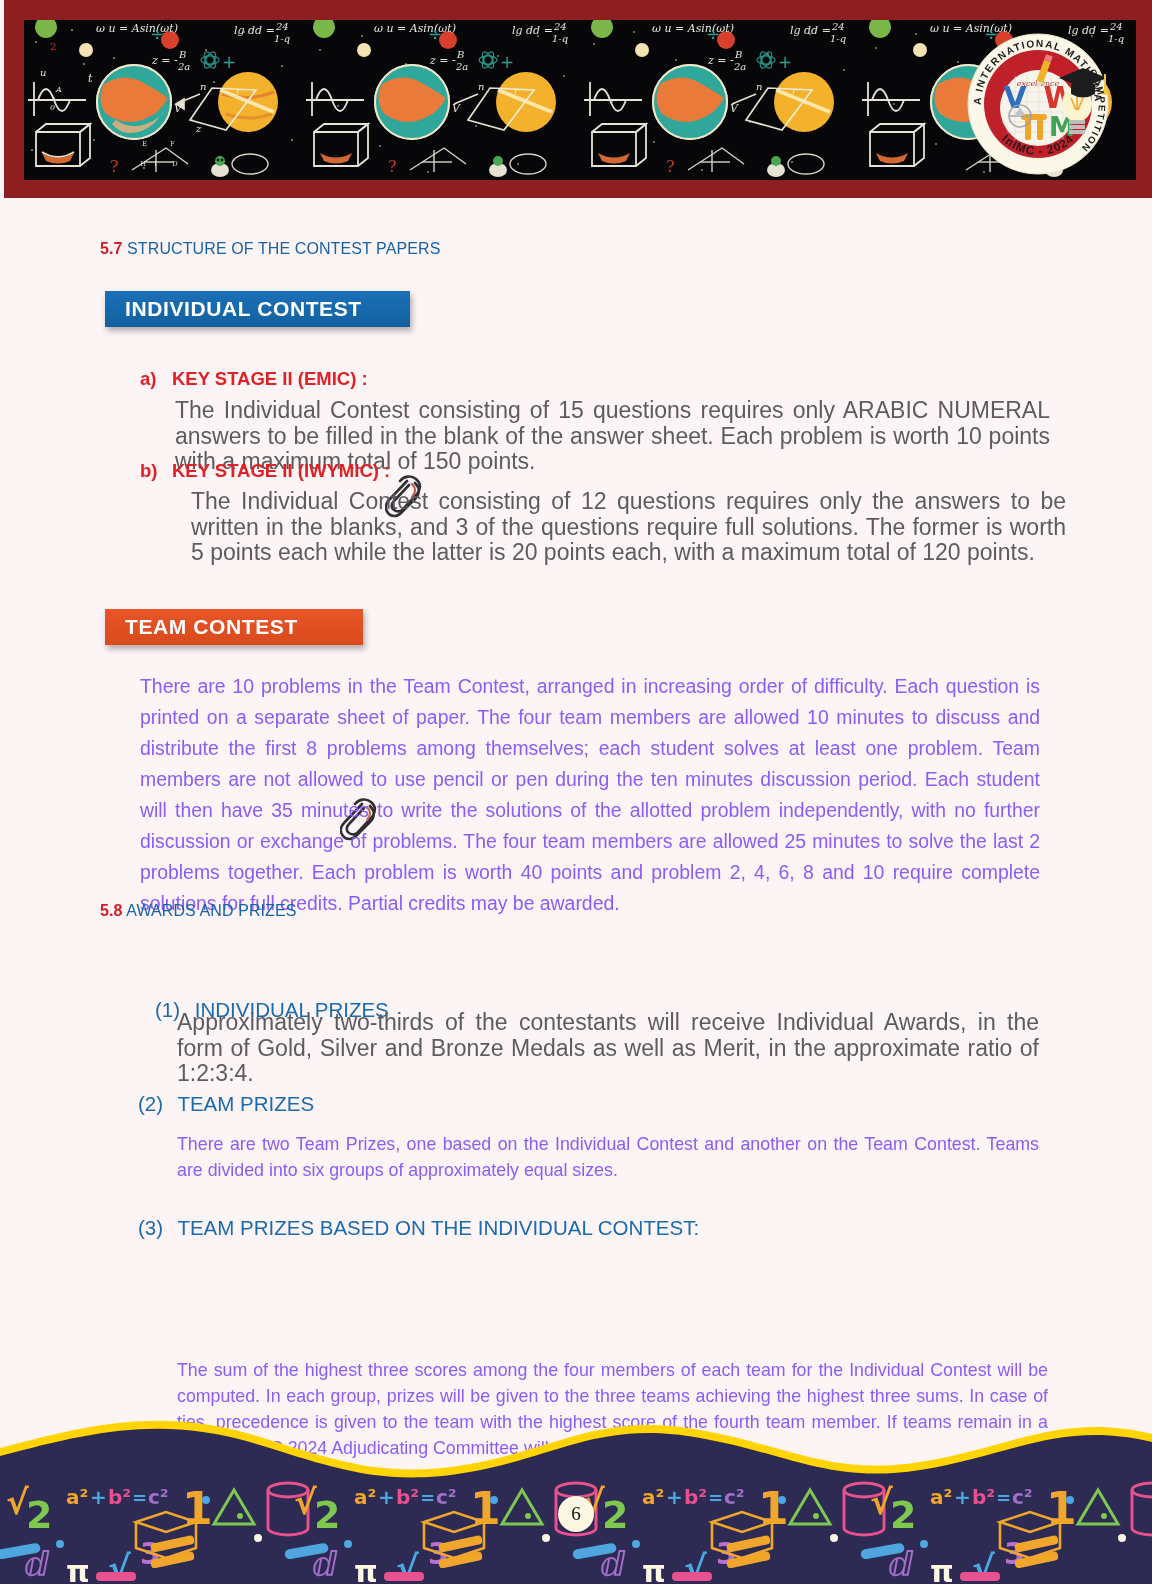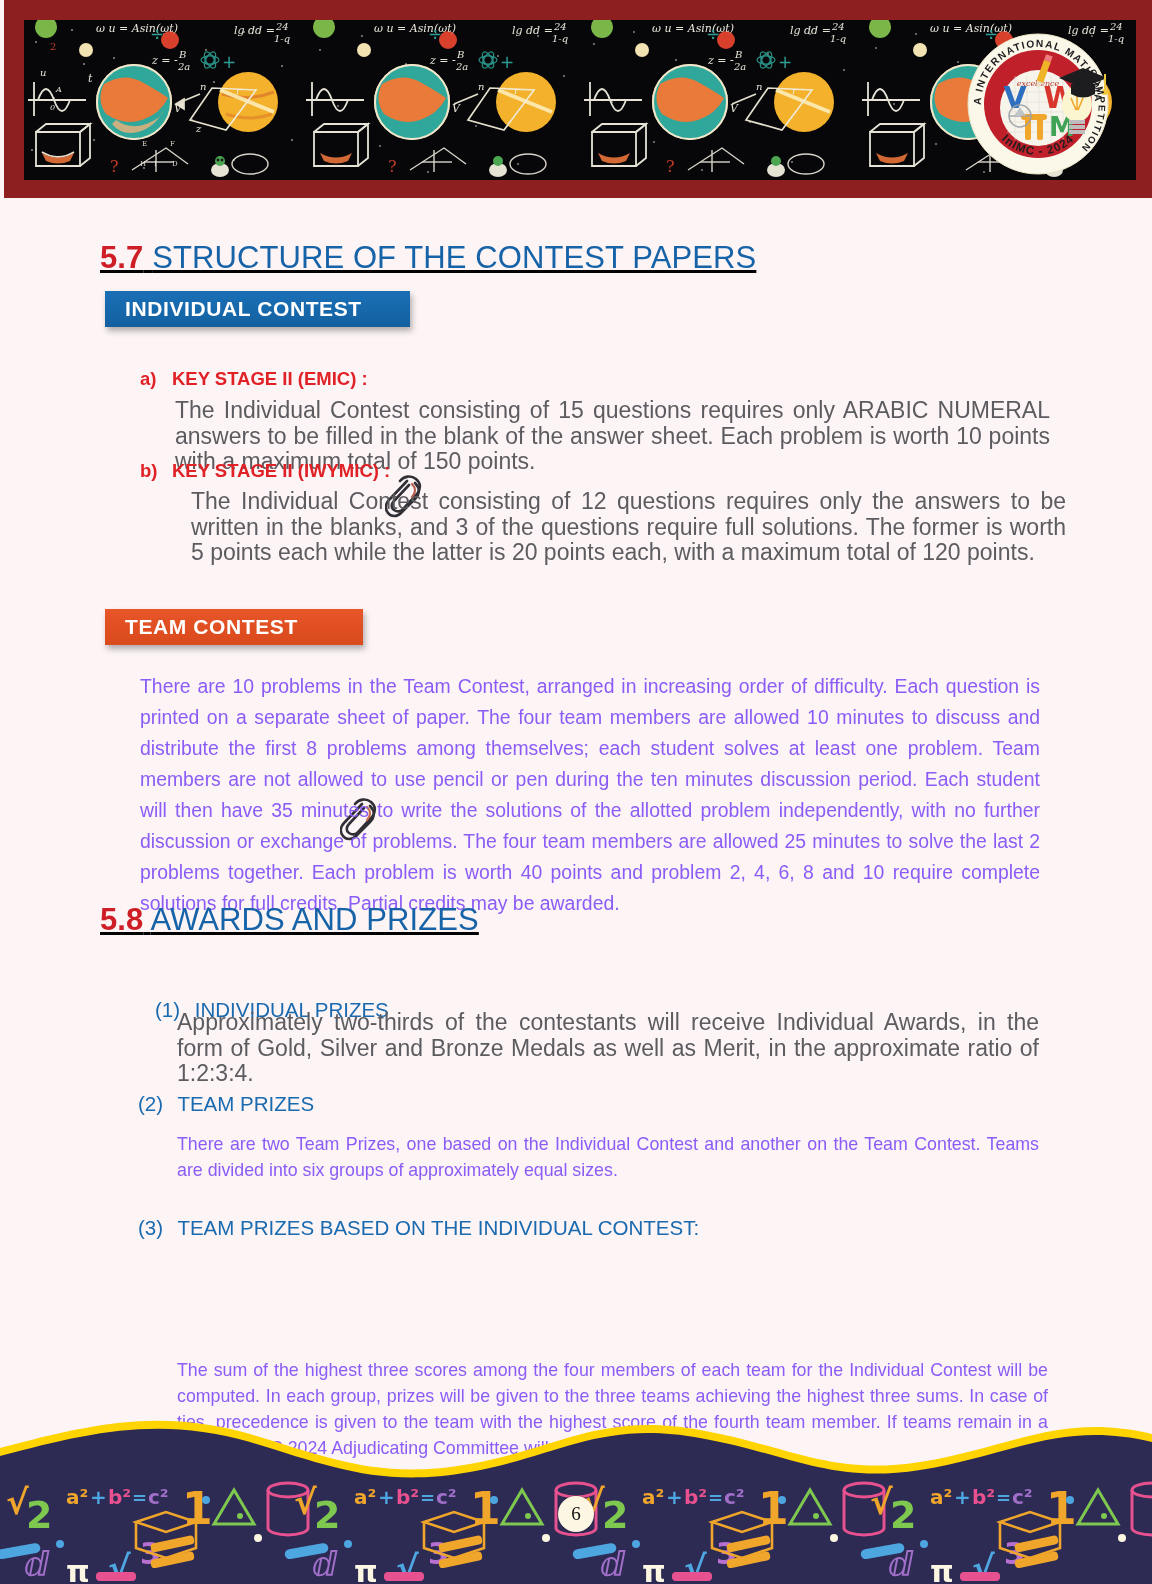"5.7 STRUCTURE OF THE CONTEST" .sec-head { font-size: 31px -> 16px; text-decoration: underline -> none }
